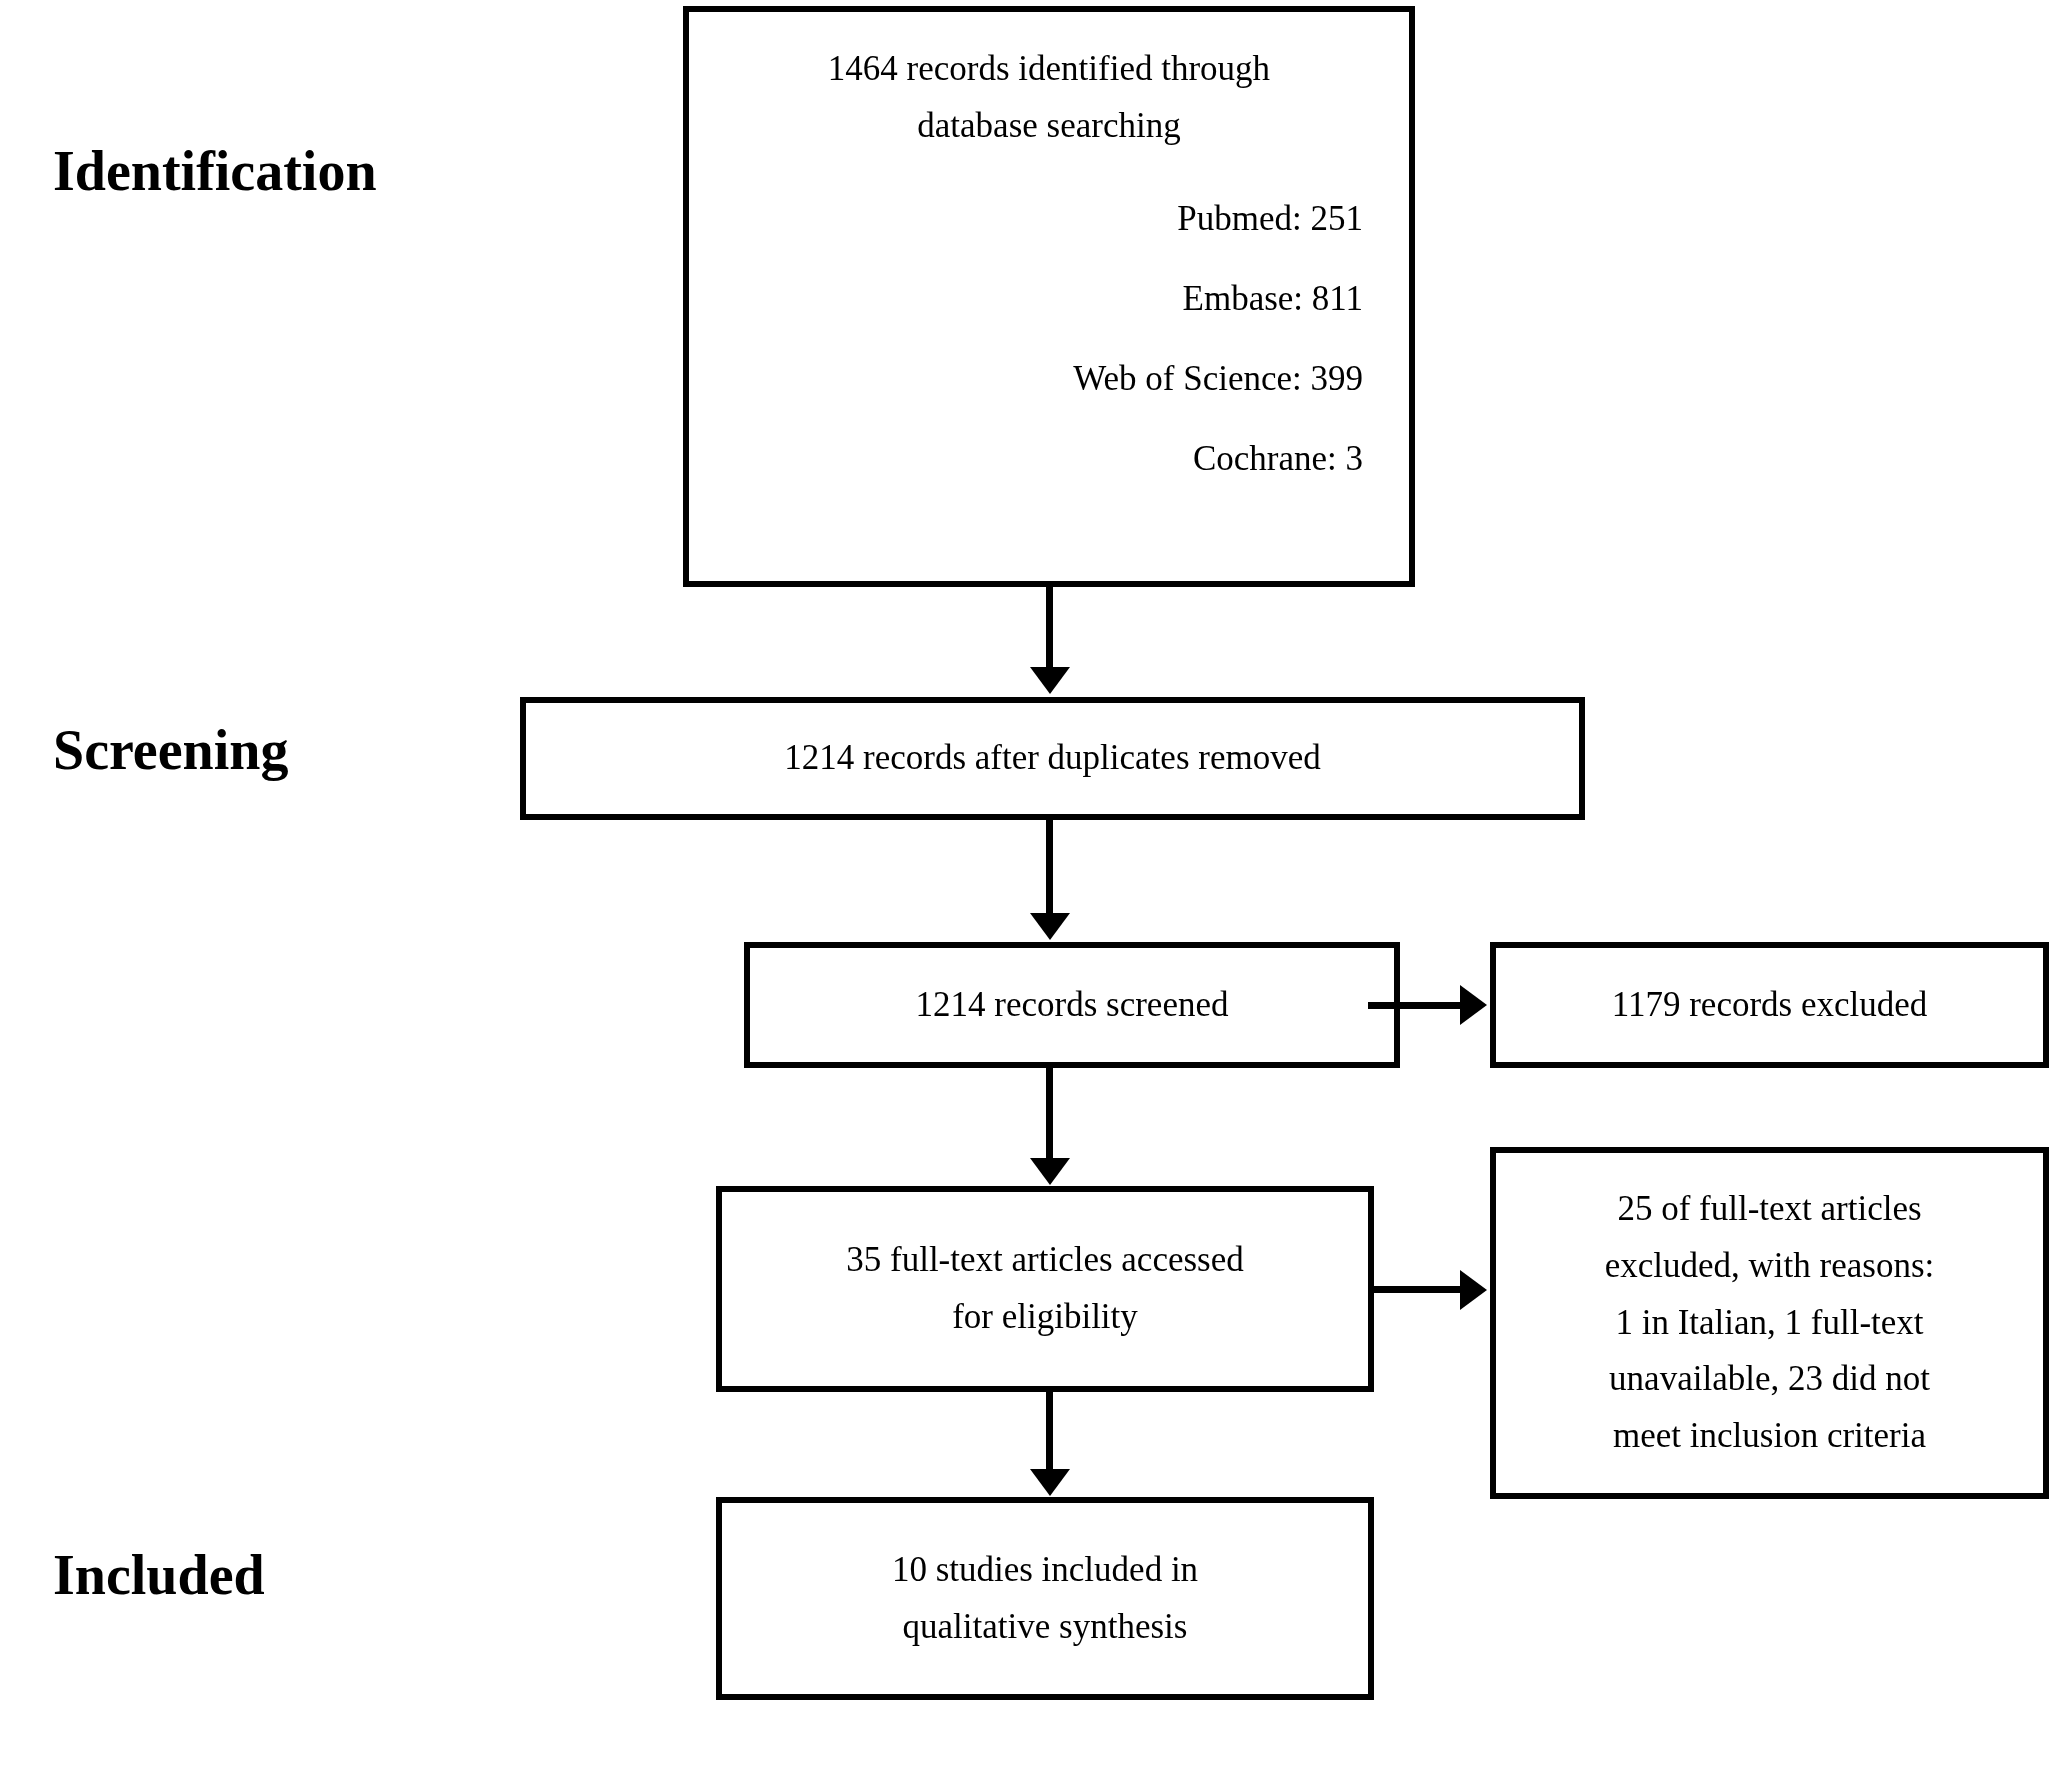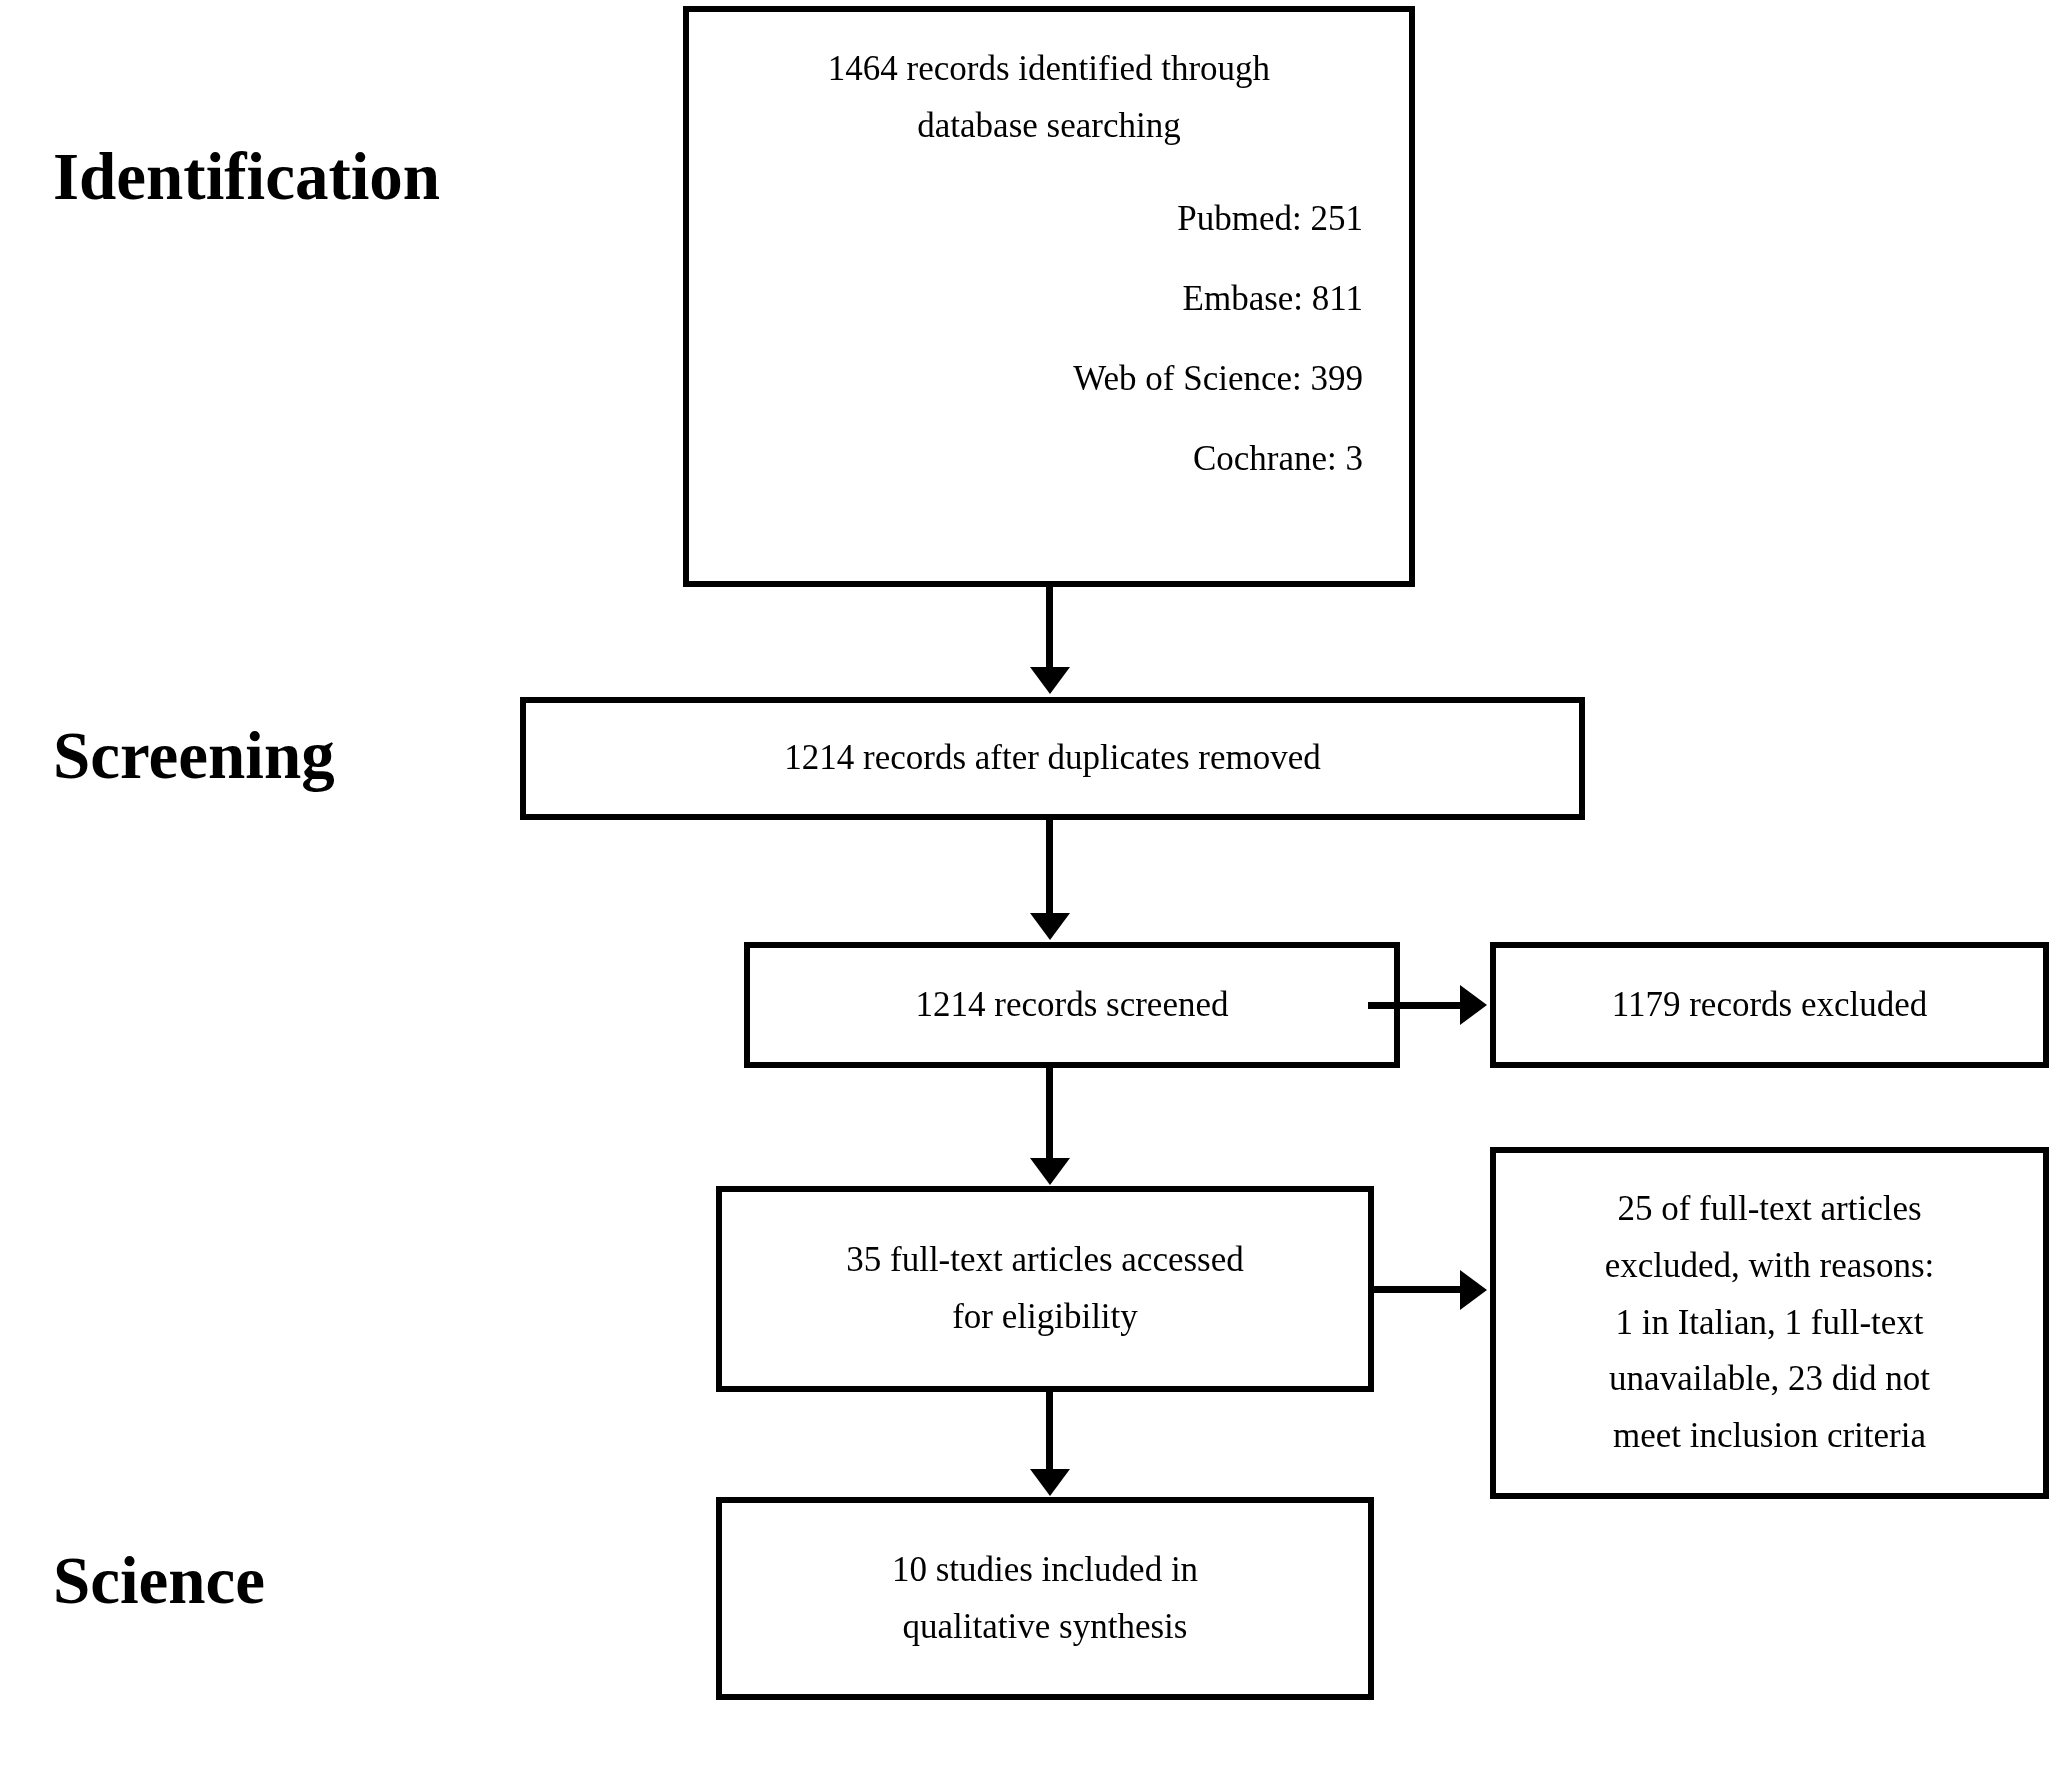"Identification" .stage-label { font-size: 67px -> 56px }
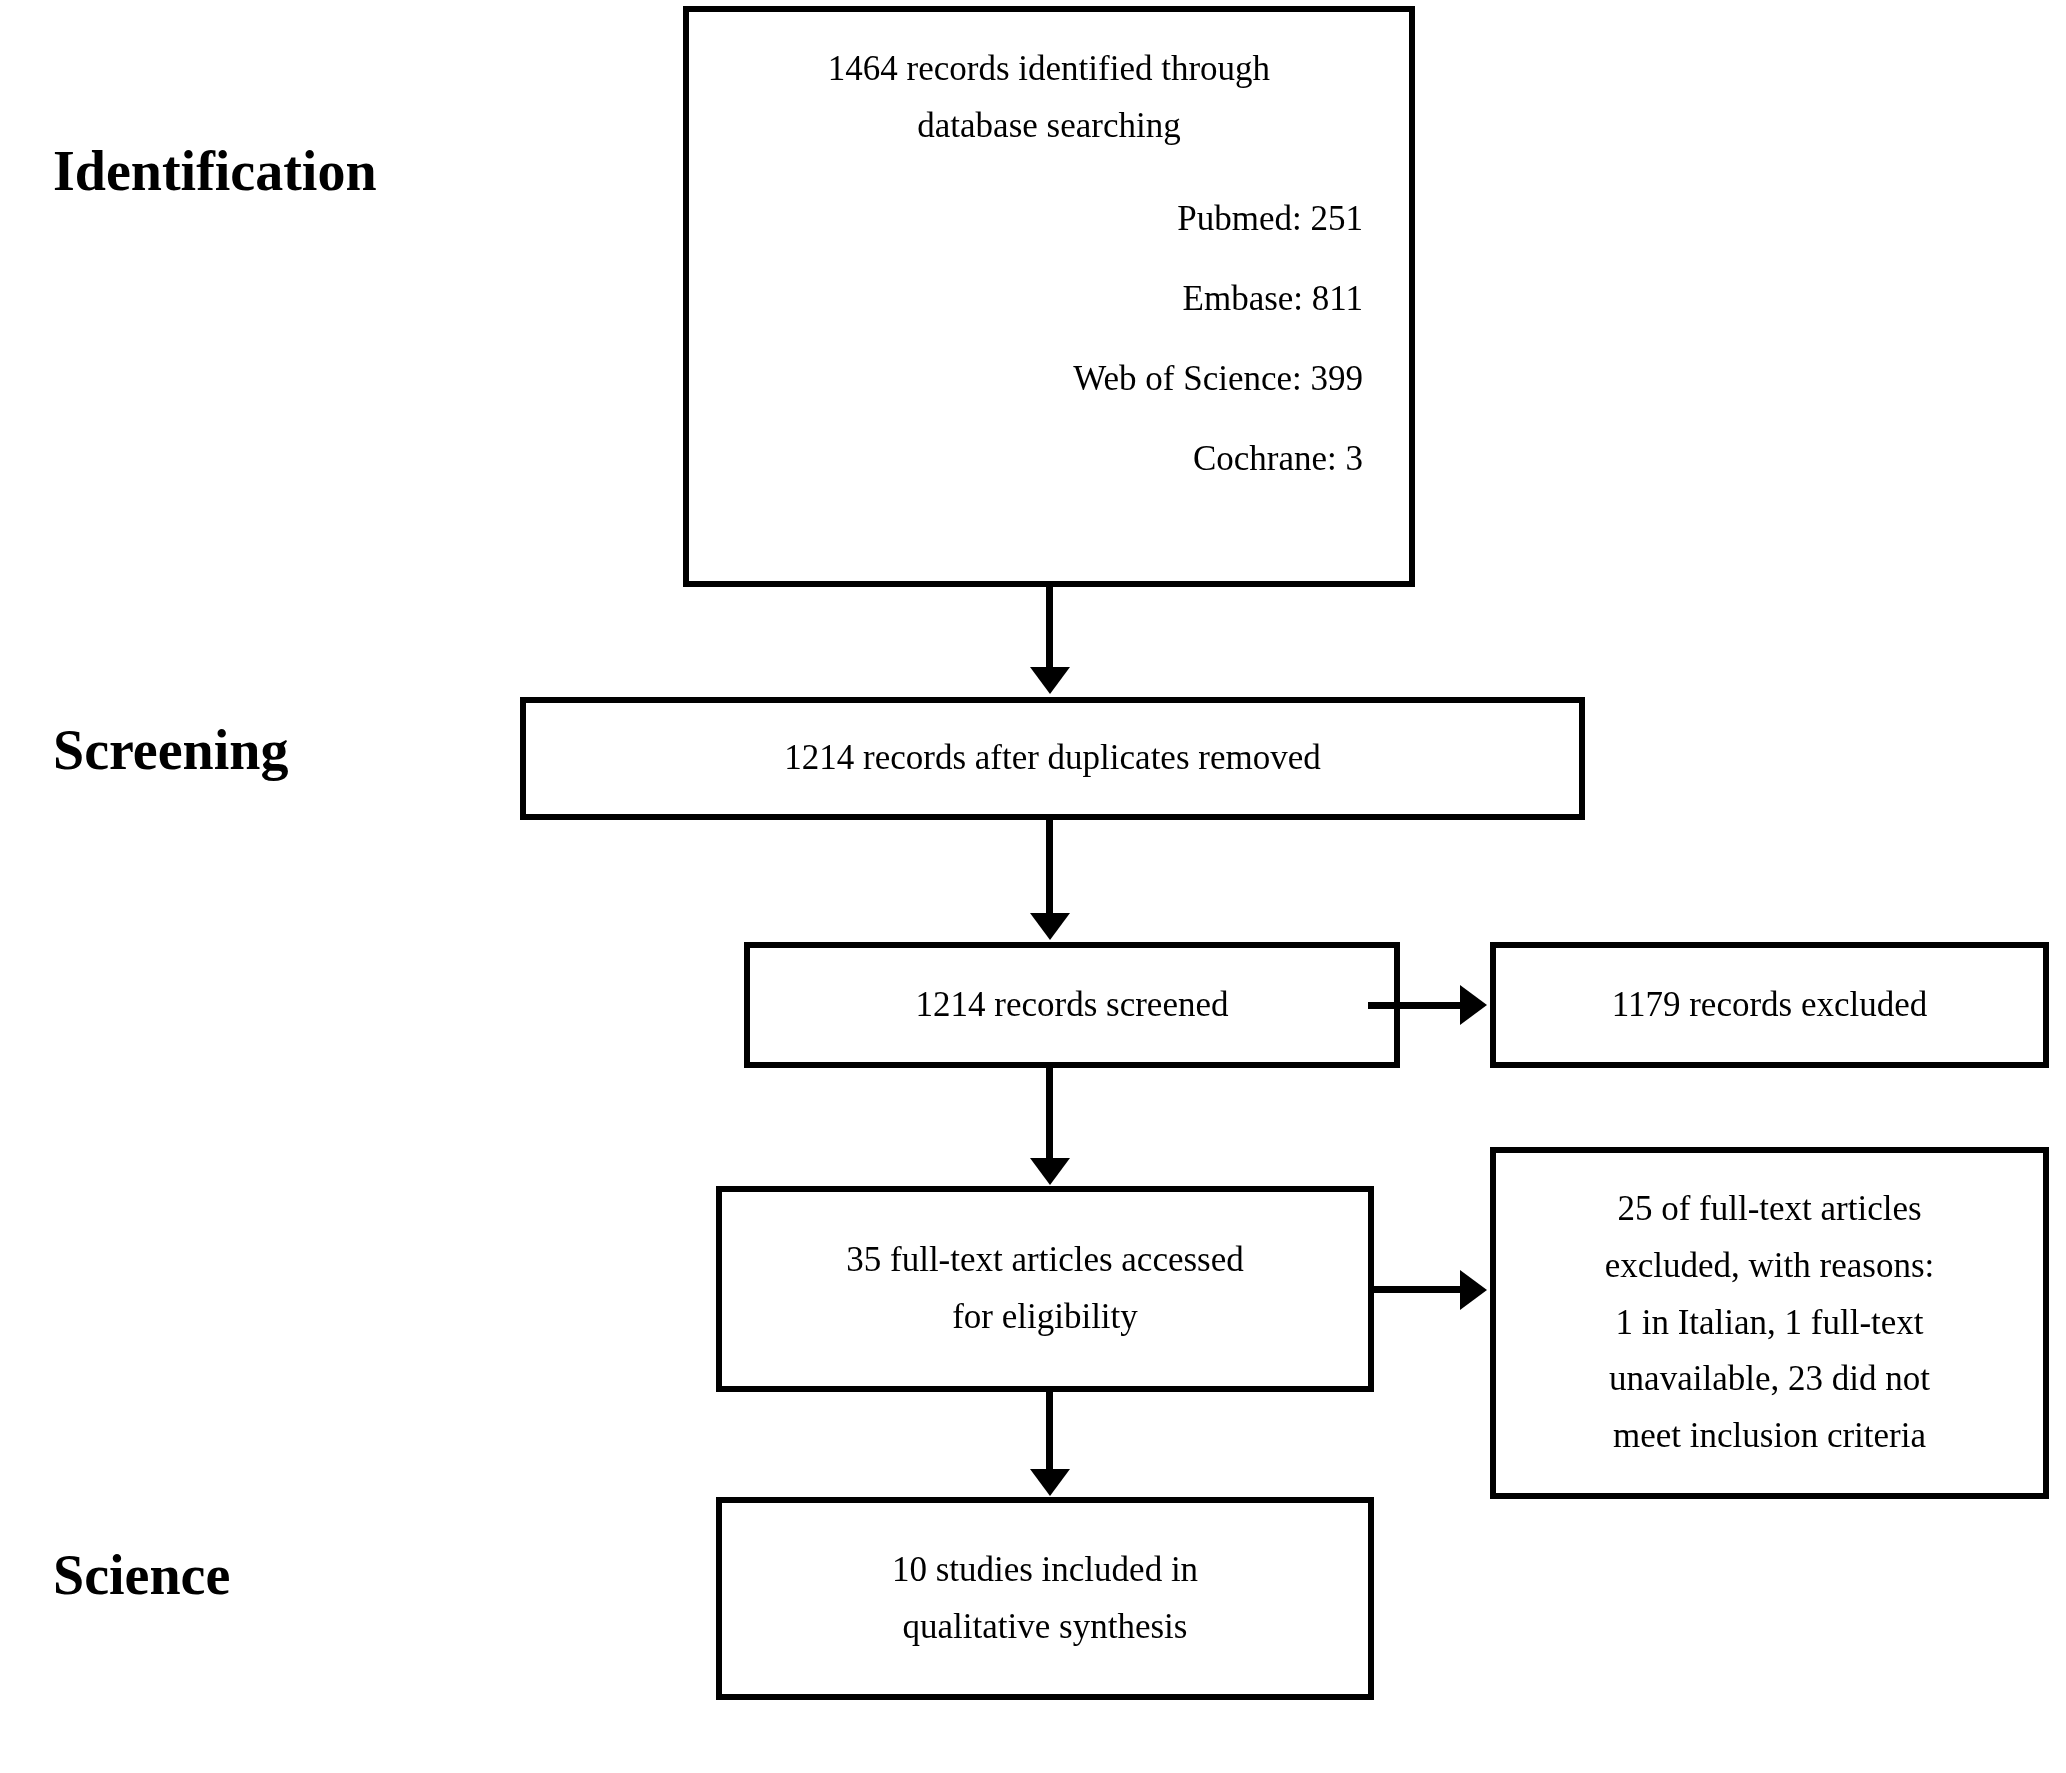"Science" div.stage-label { text: Science -> Included }
